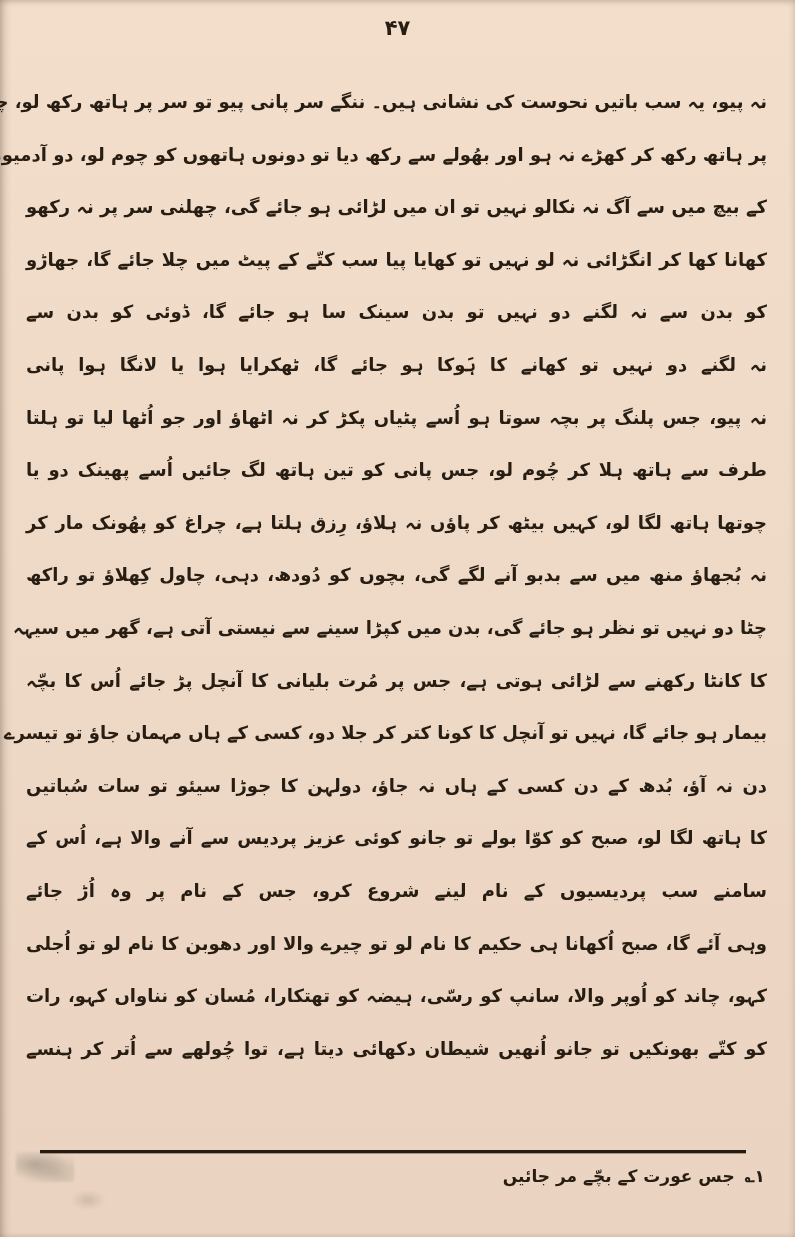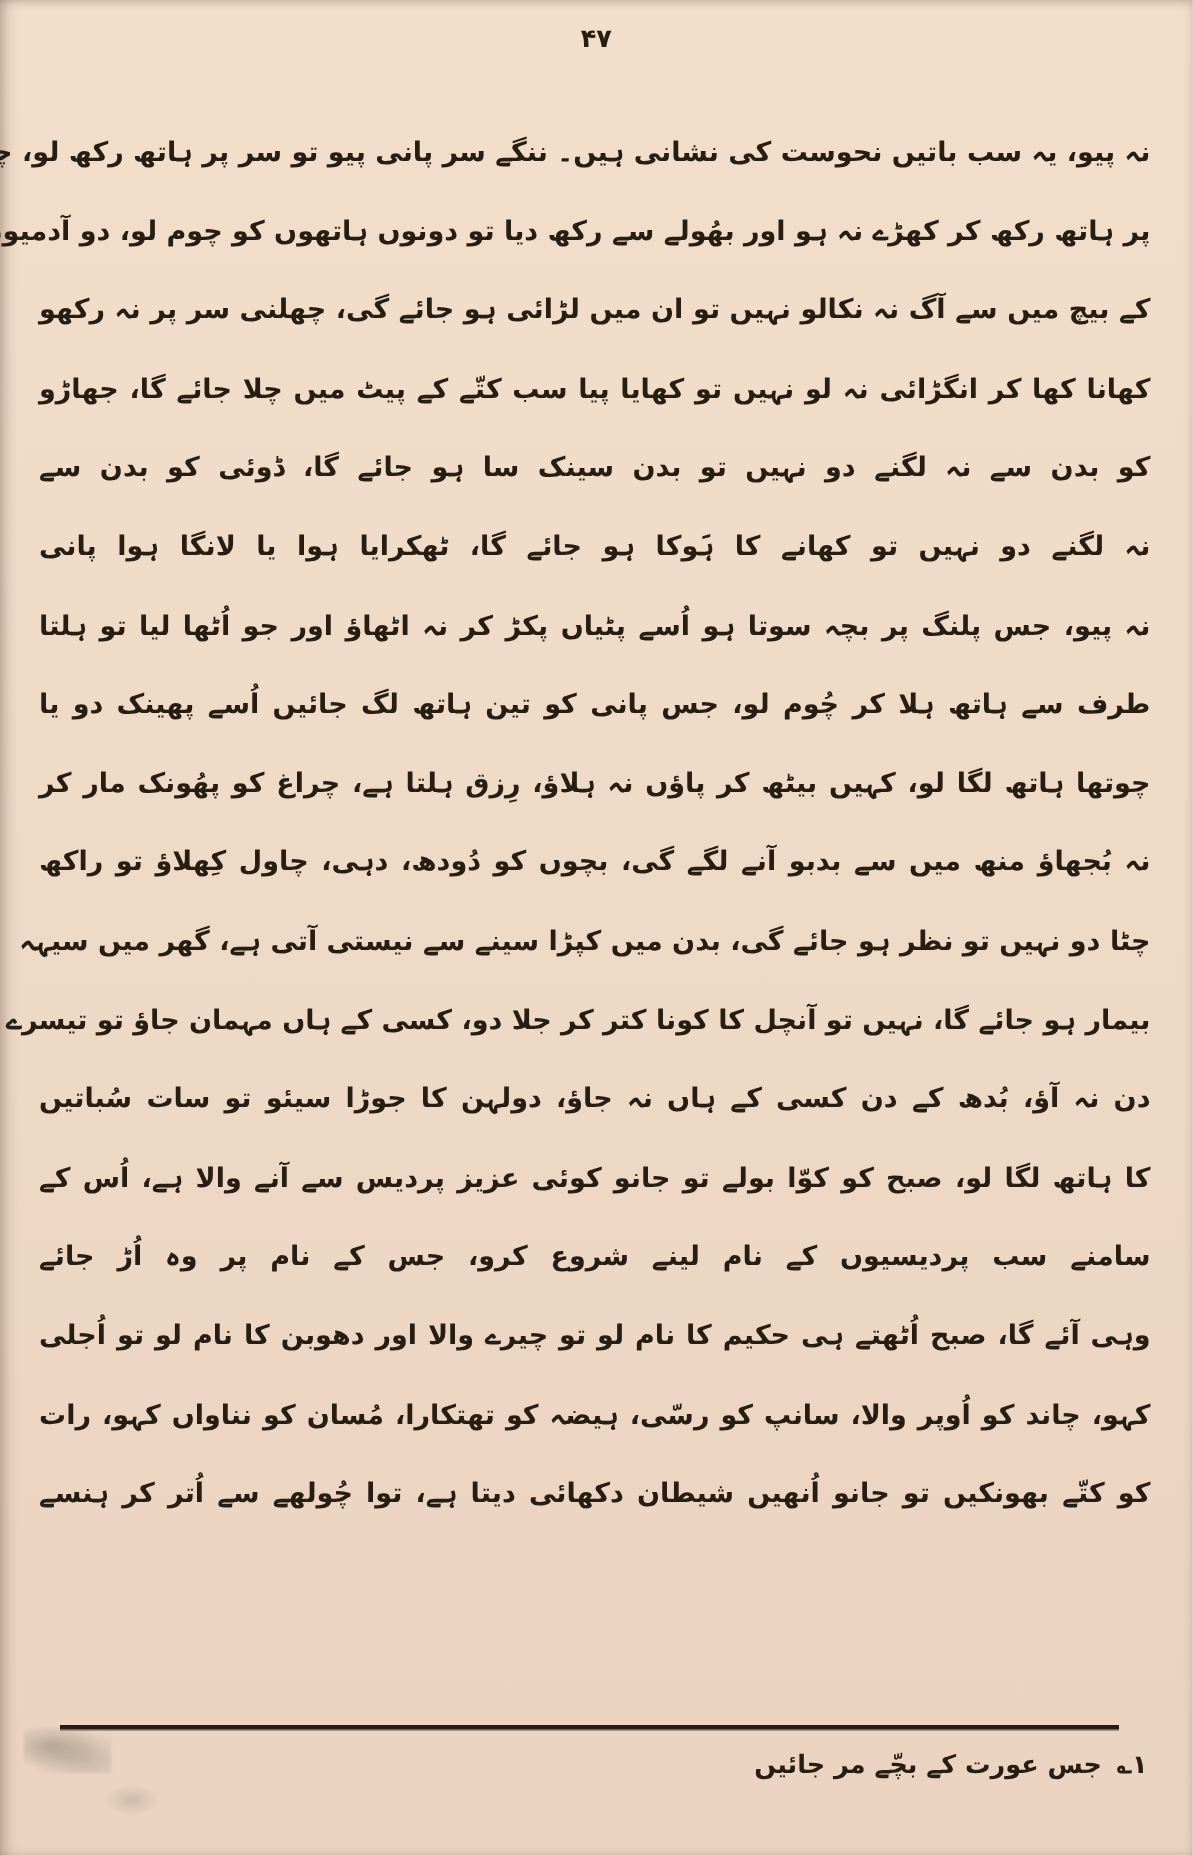"۴۷" .page-number { font-size: 17px -> 21px }
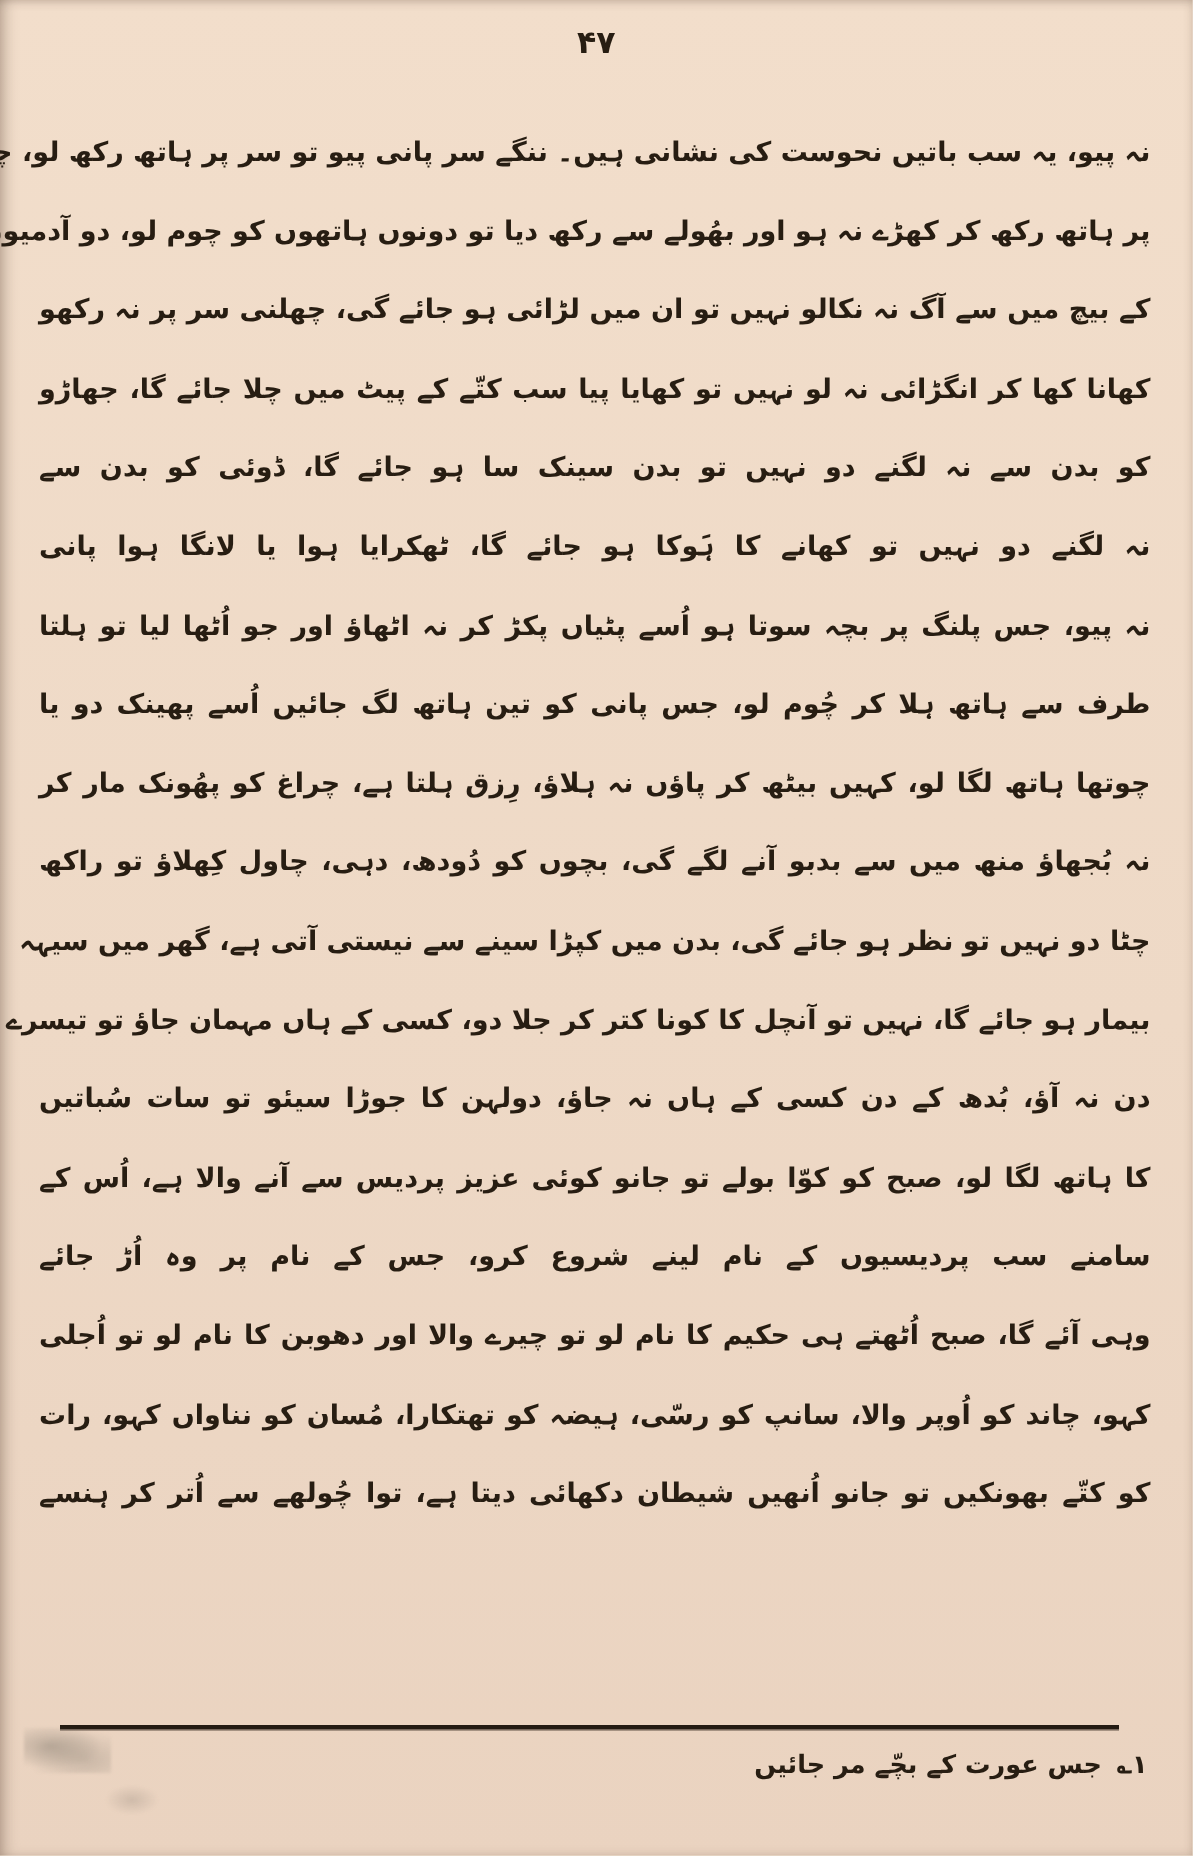"کا کانٹا رکھنے سے لڑائی" p.line { html: none -> <p>کا کانٹا رکھنے سے لڑائی ہوتی ہے، جس پر مُرت بلیانی کا آنچل پڑ جائے اُس کا بچّہ</p> }
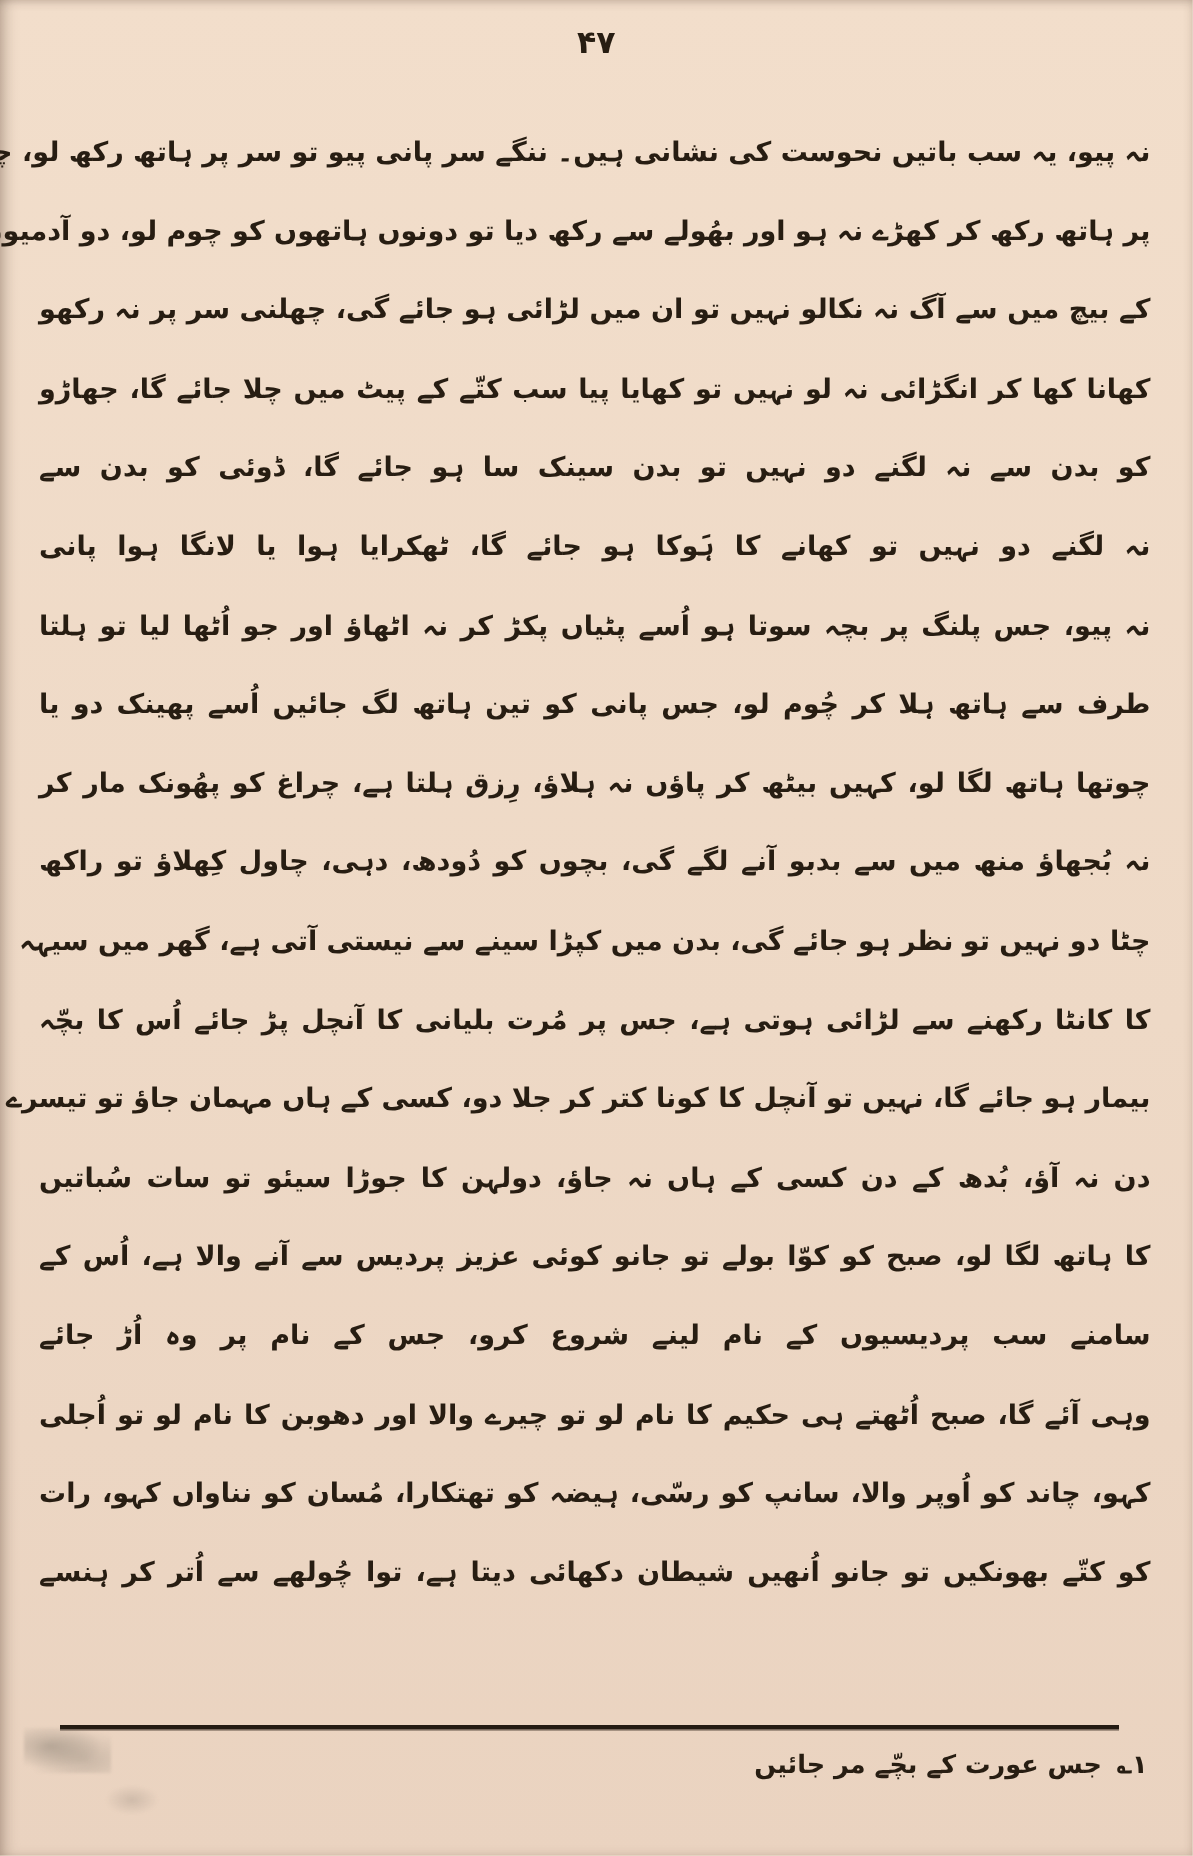"وہی آئے گا، صبح اُٹھتے" p.line { text: اُٹھتے -> اُکھانا }
